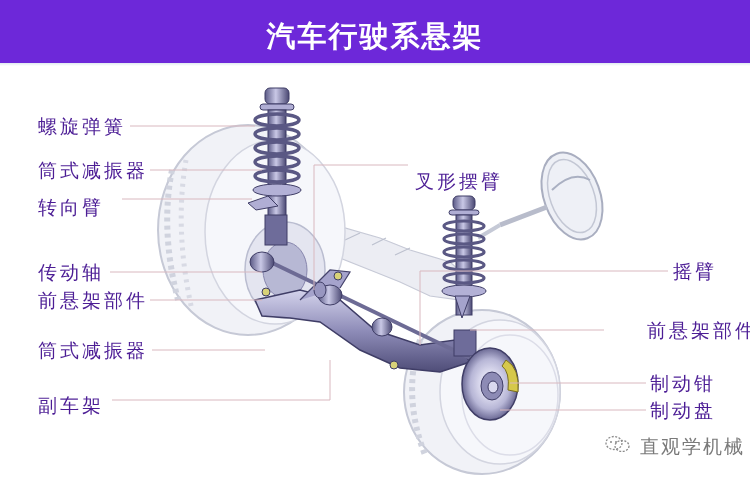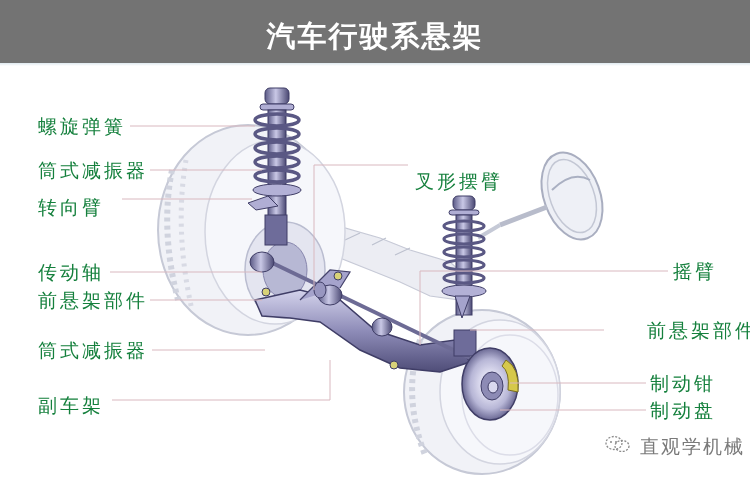"汽车行驶系悬架" .header { background: #737373 -> #6d28d9 }
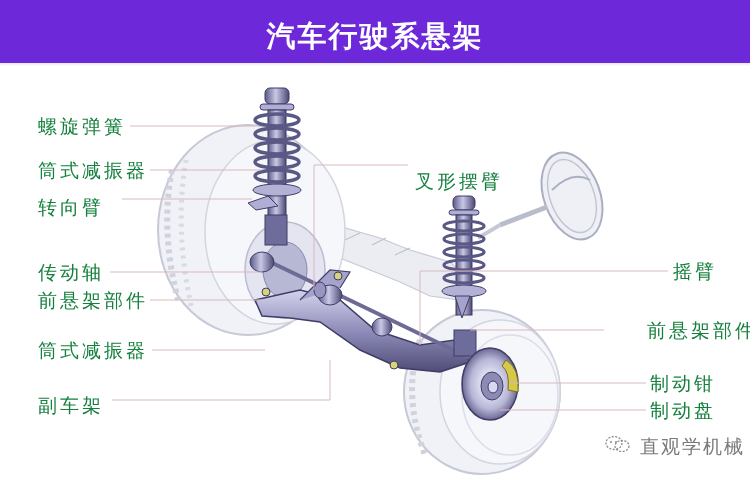"螺旋弹簧" .label { color: #15803d -> #4c1d95 }
